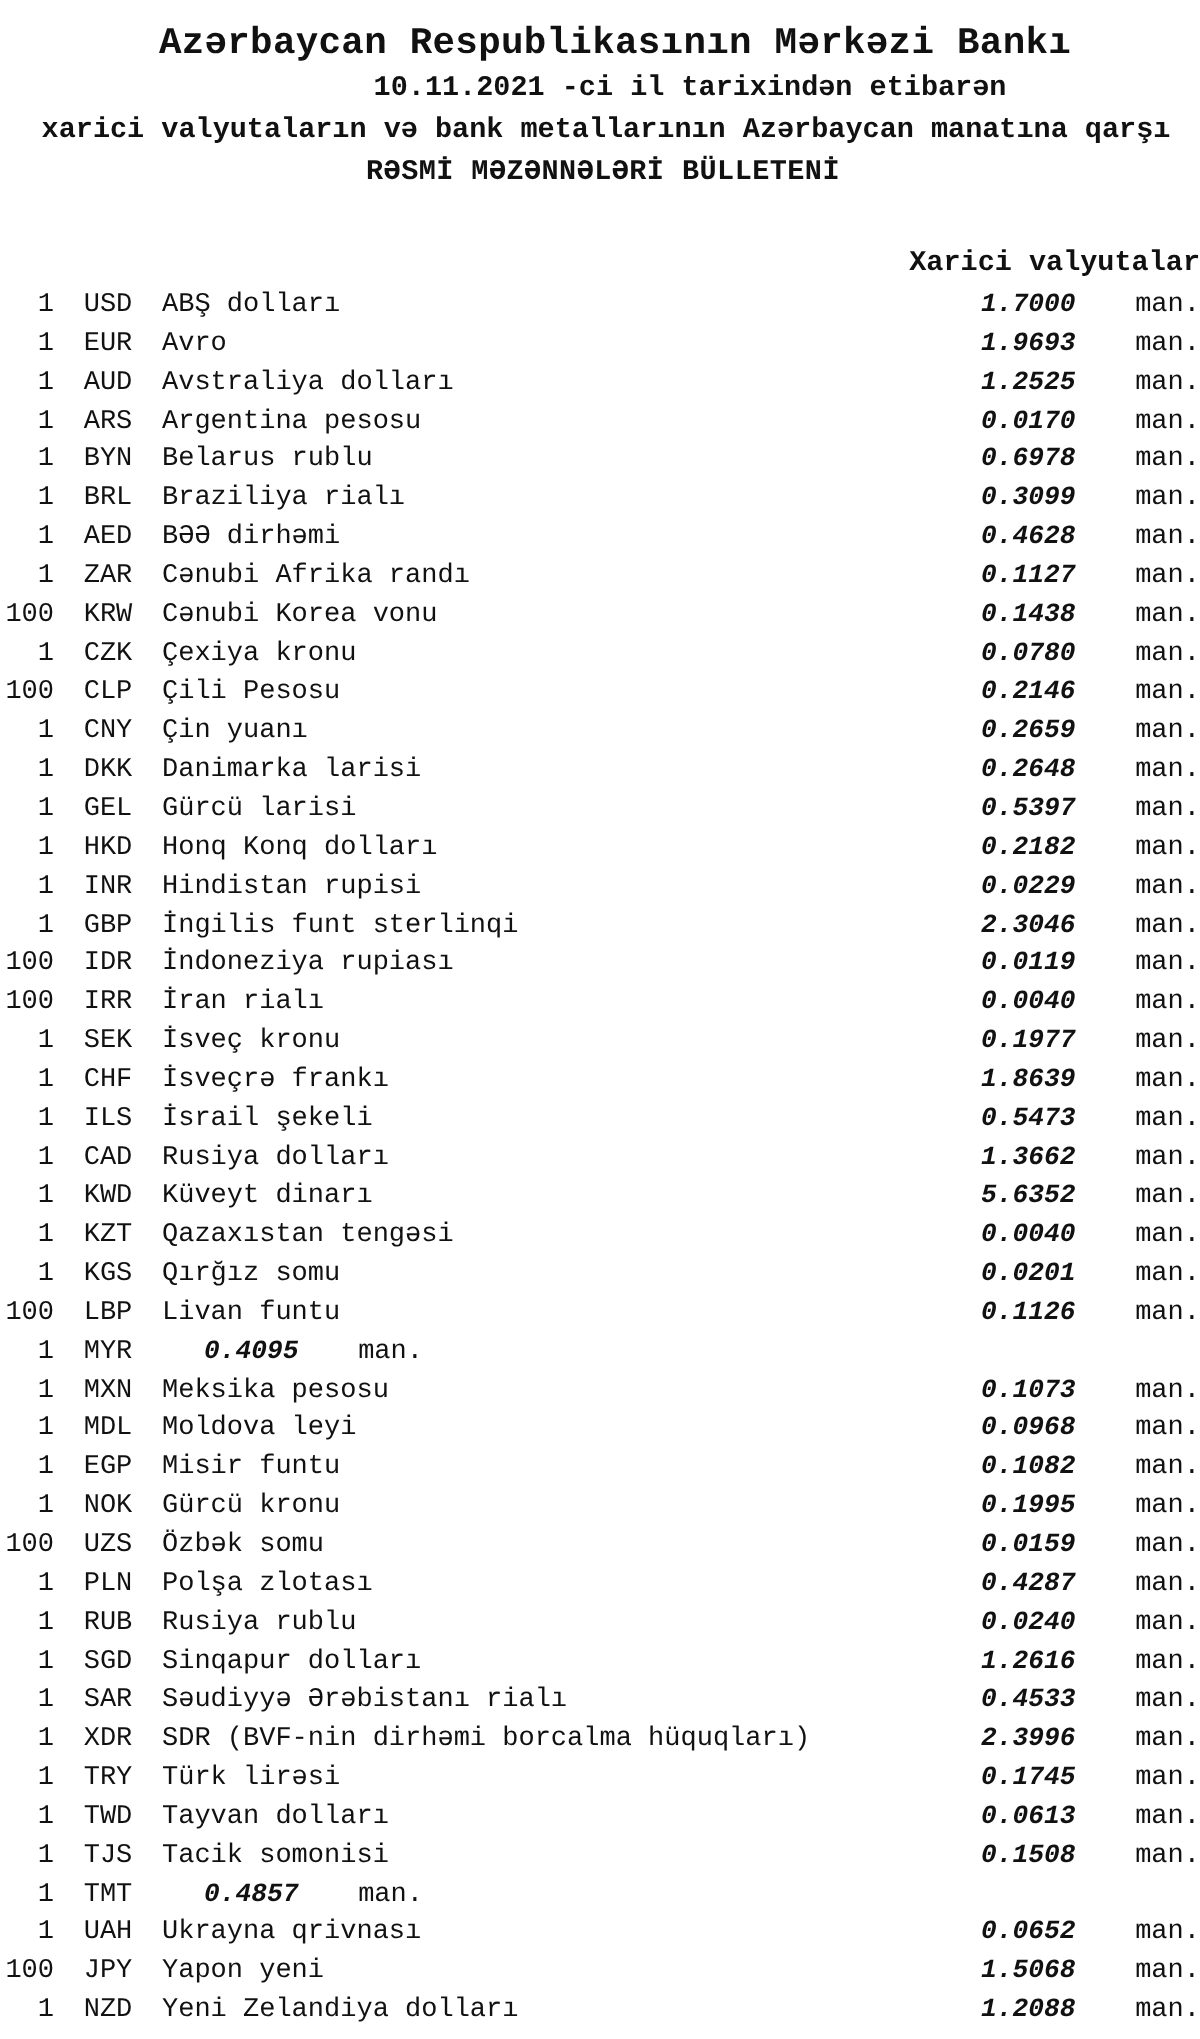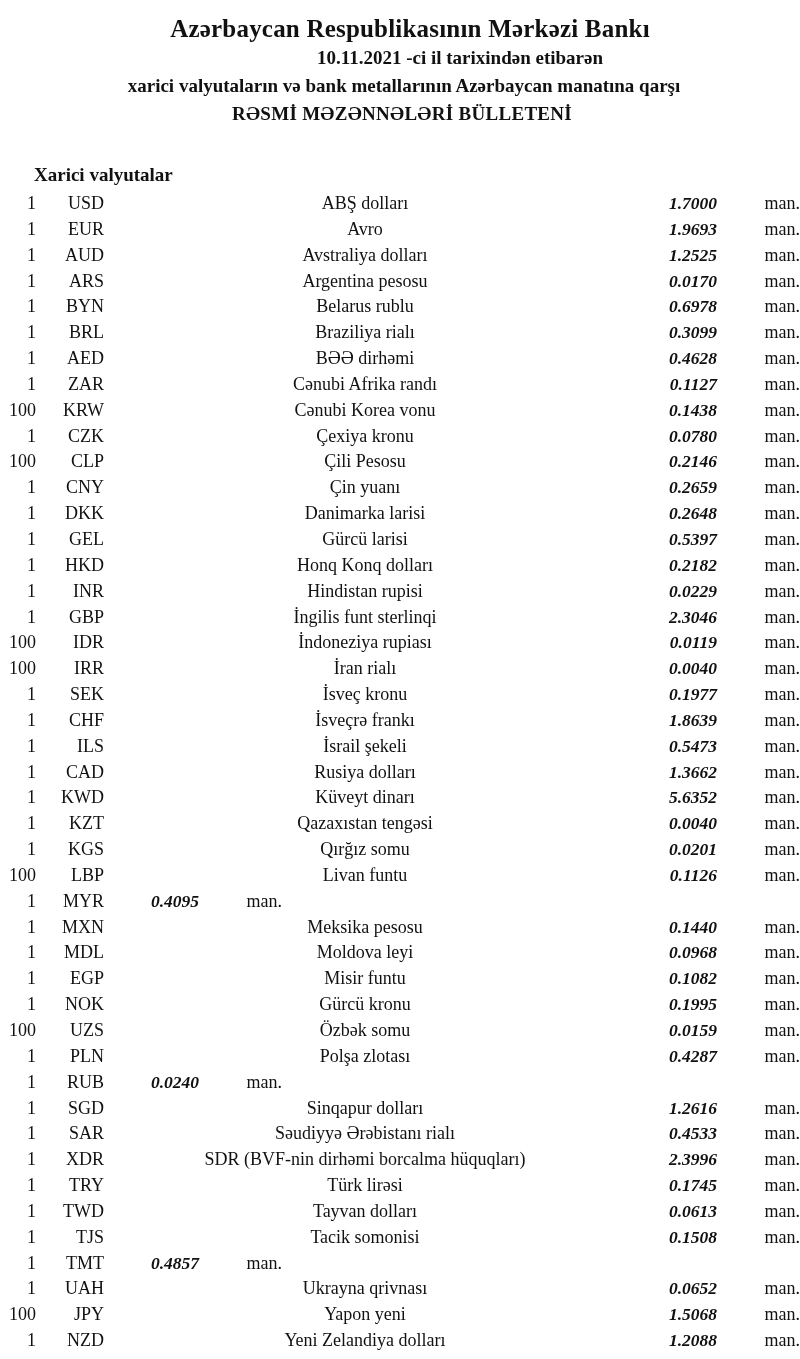"Azərbaycan Respublikasının Mərkəzi Bankı" .page { font-family: Liberation Serif, serif -> Liberation Mono, monospace }
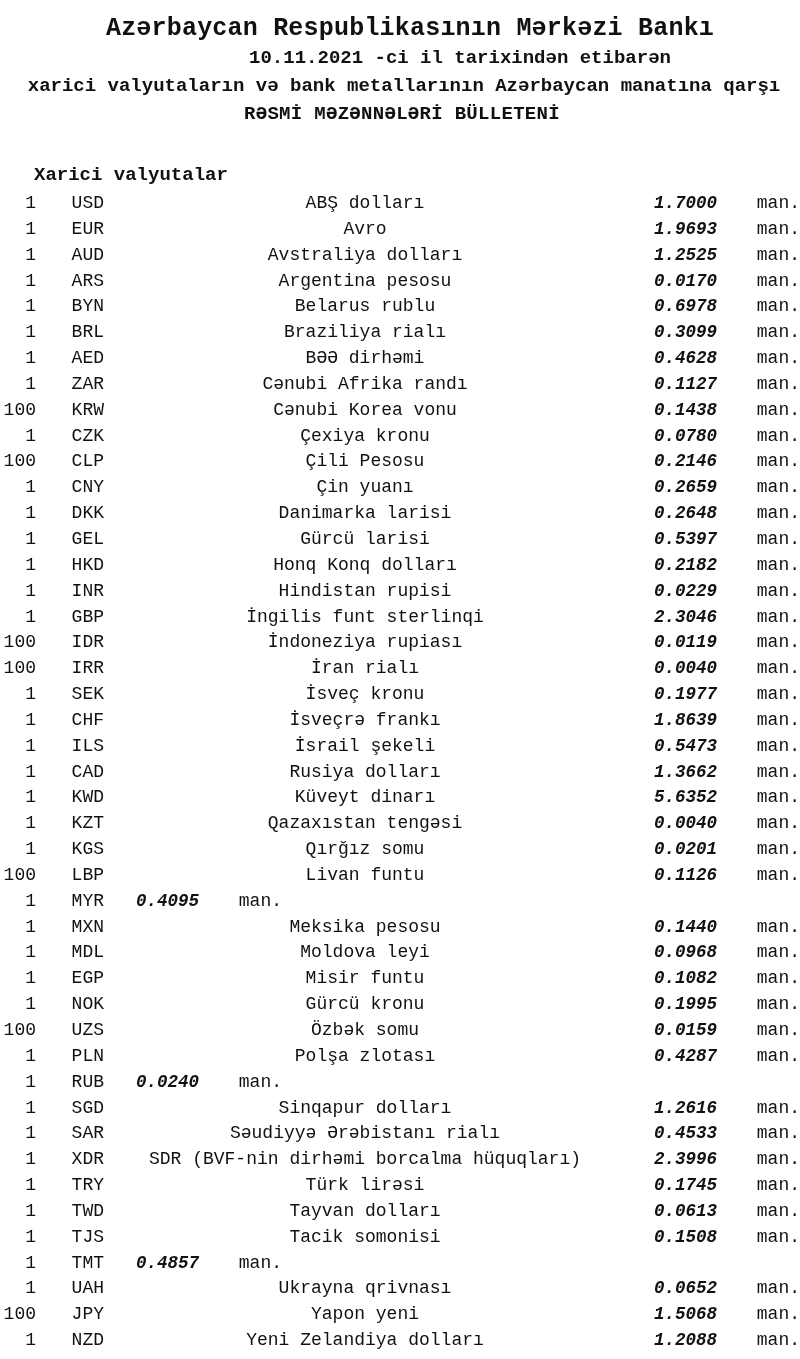"Xarici valyutalar" .section-title { padding-left: 34px -> none; text-align: left -> right }
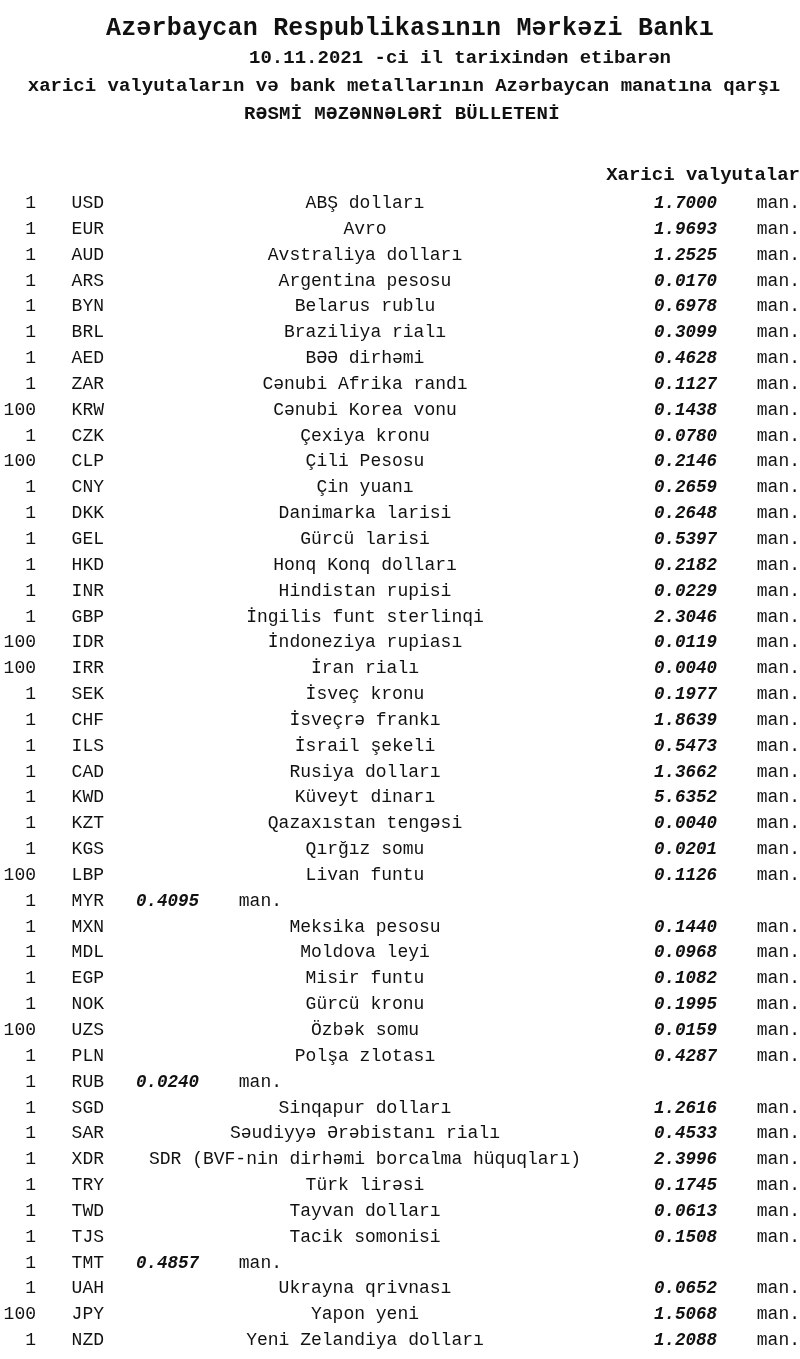"USD" .code { text-align: right -> center }
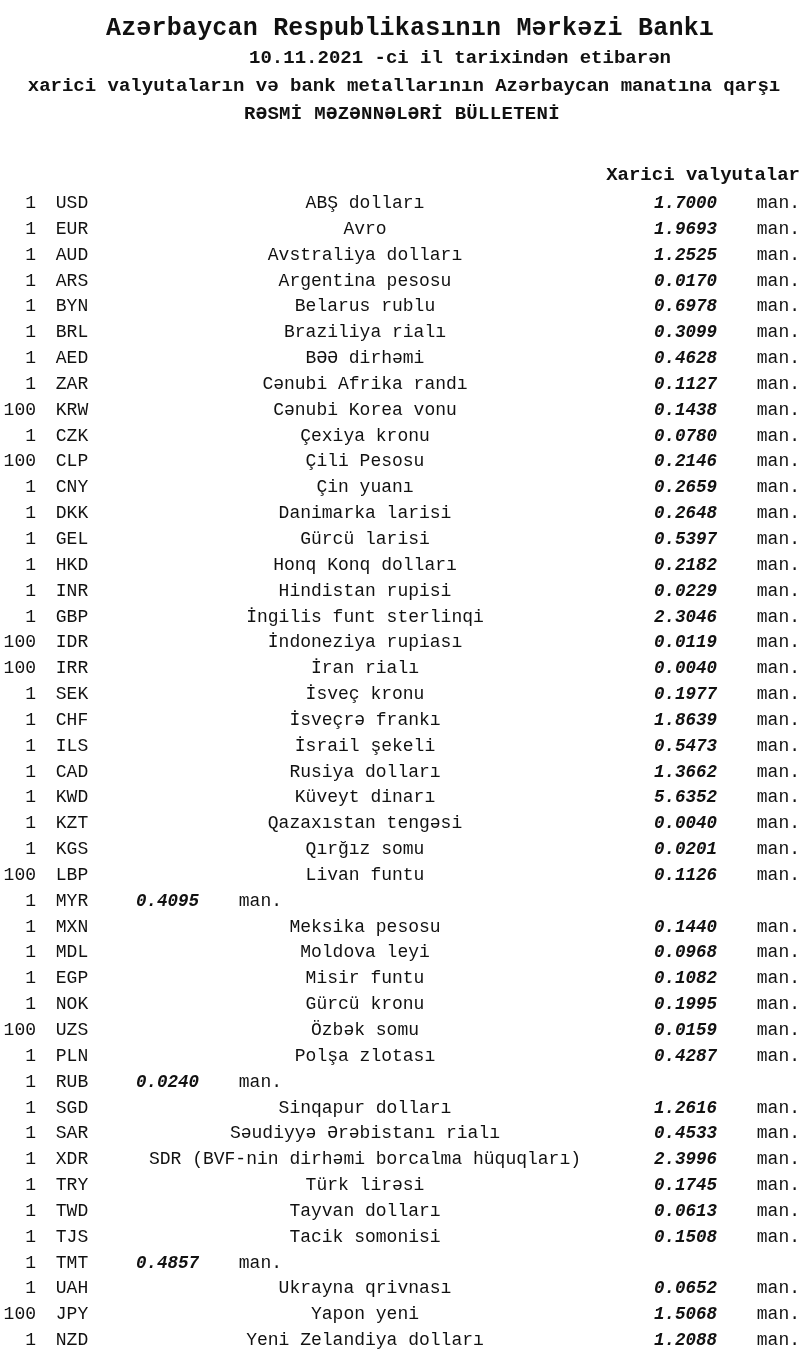"ABŞ dolları" .name { text-align: center -> left }
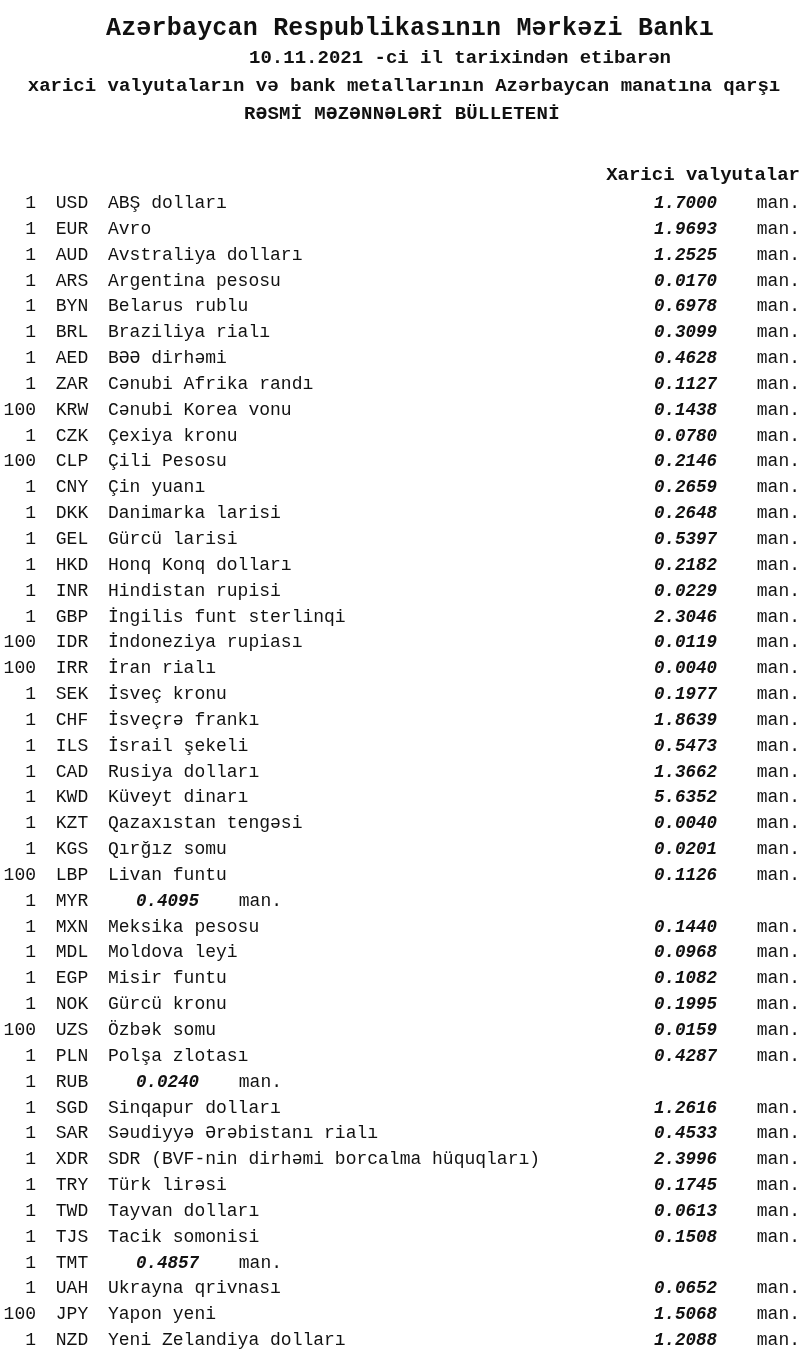"0.1440" span.rate { text: 0.1440 -> 0.1073 }
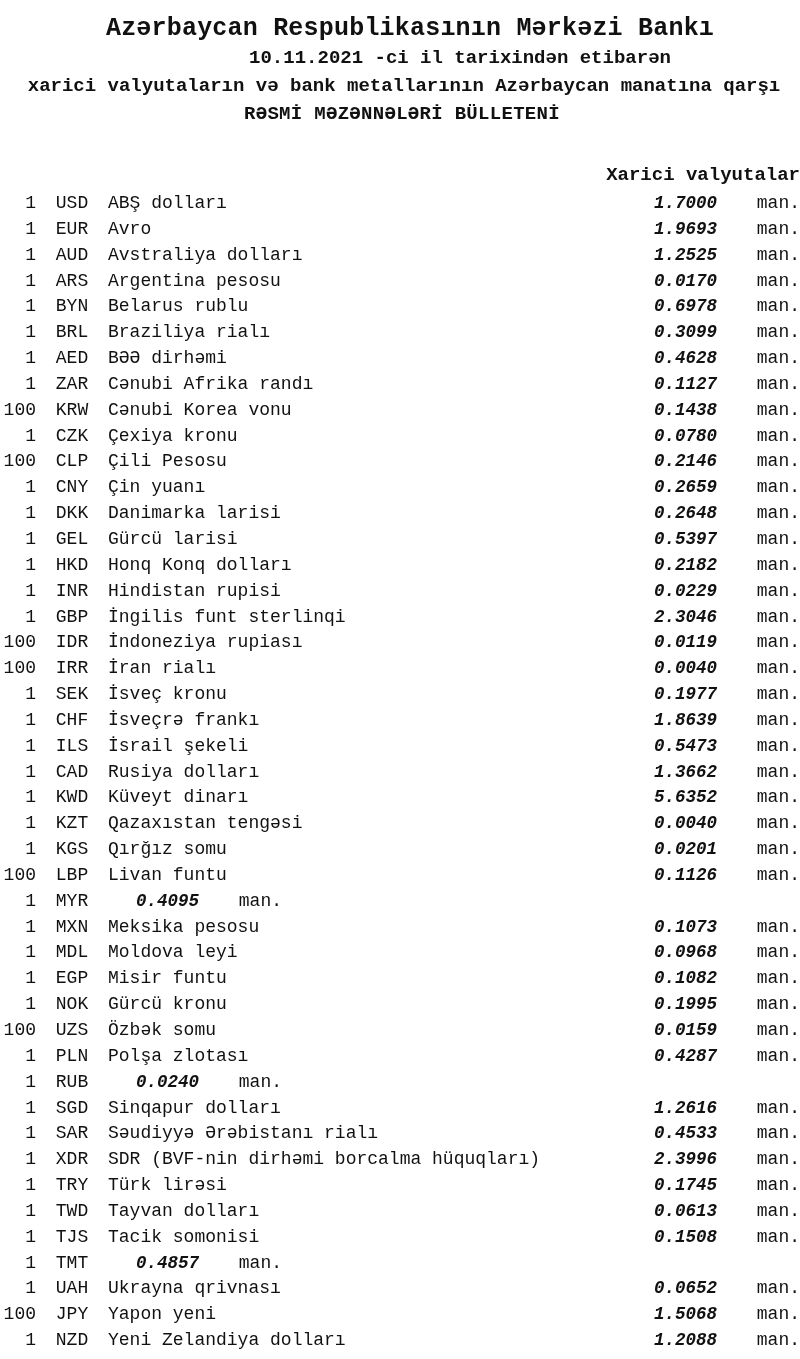"Rusiya rublu" span.name { html: none -> <span>Rusiya rublu</span> }
